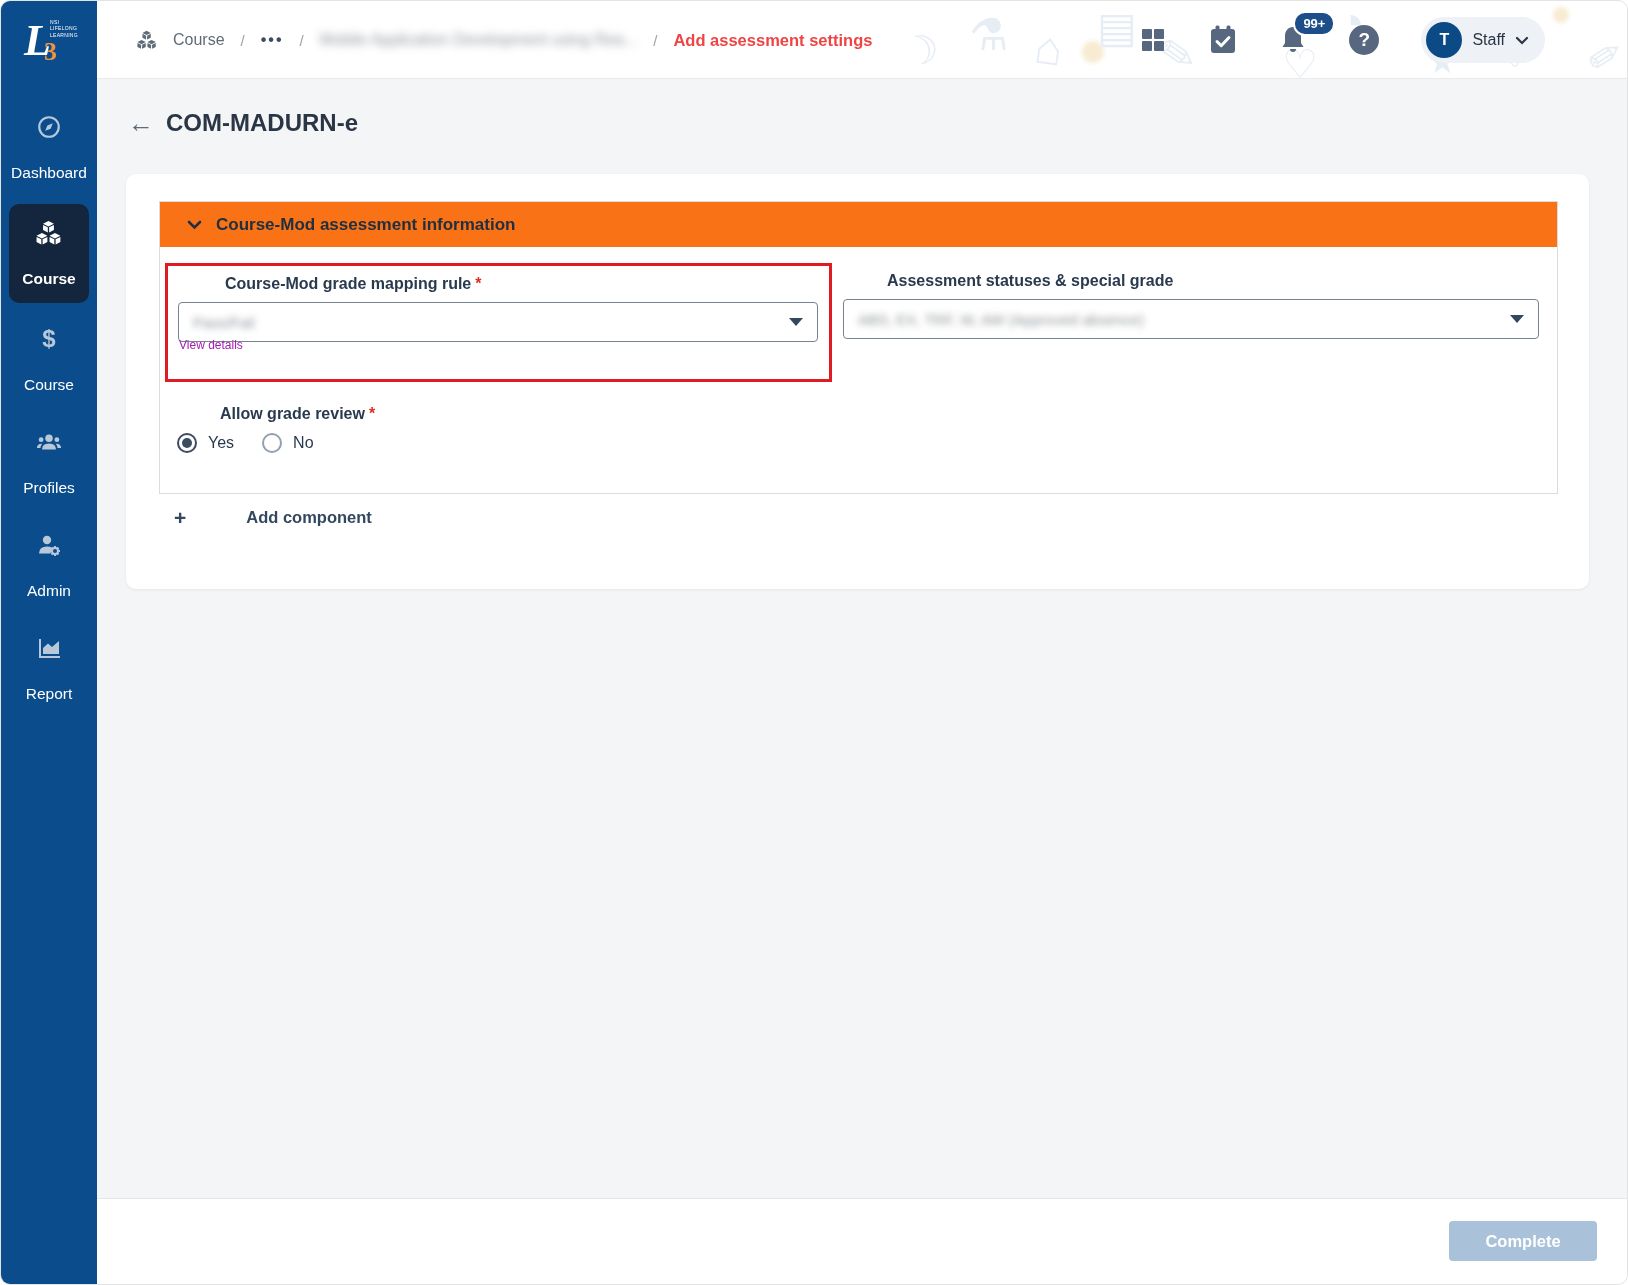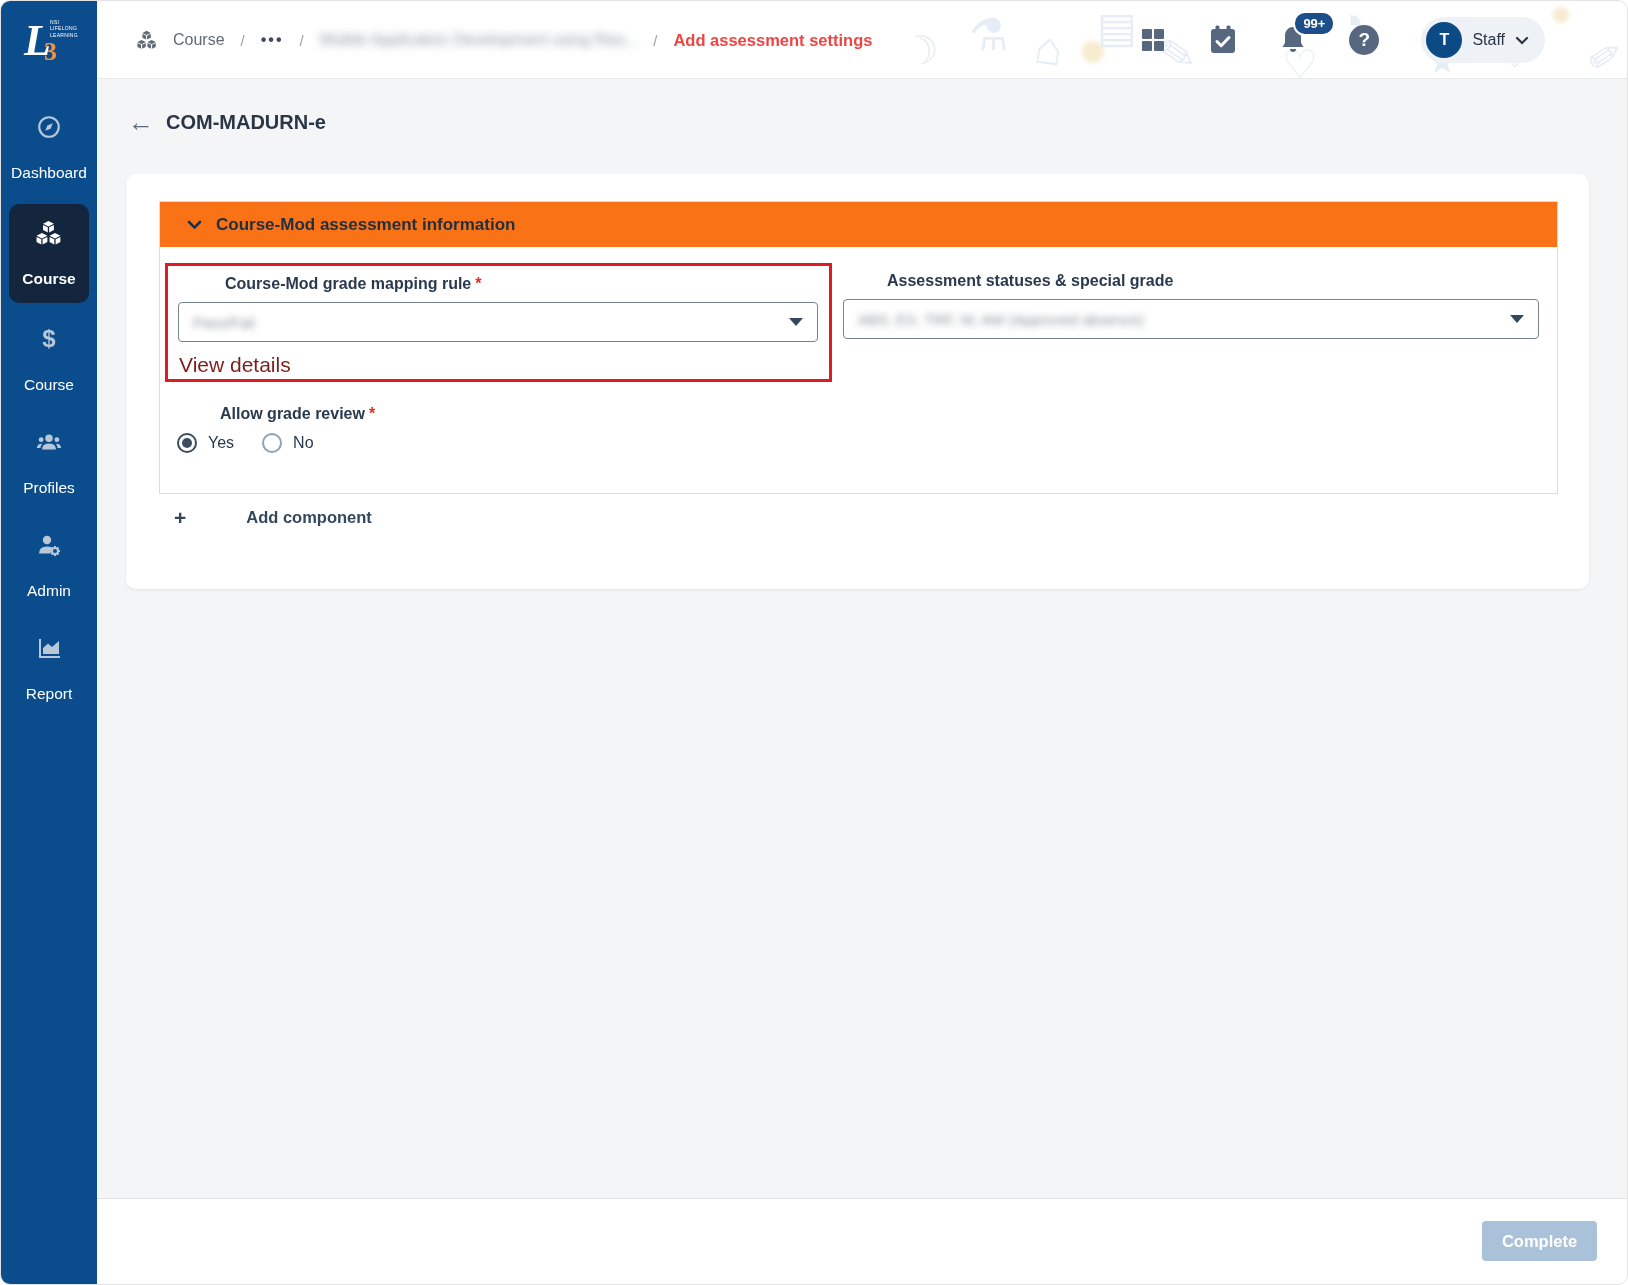"COM-MADURN-e" .page-title { font-size: 20px -> 24px }
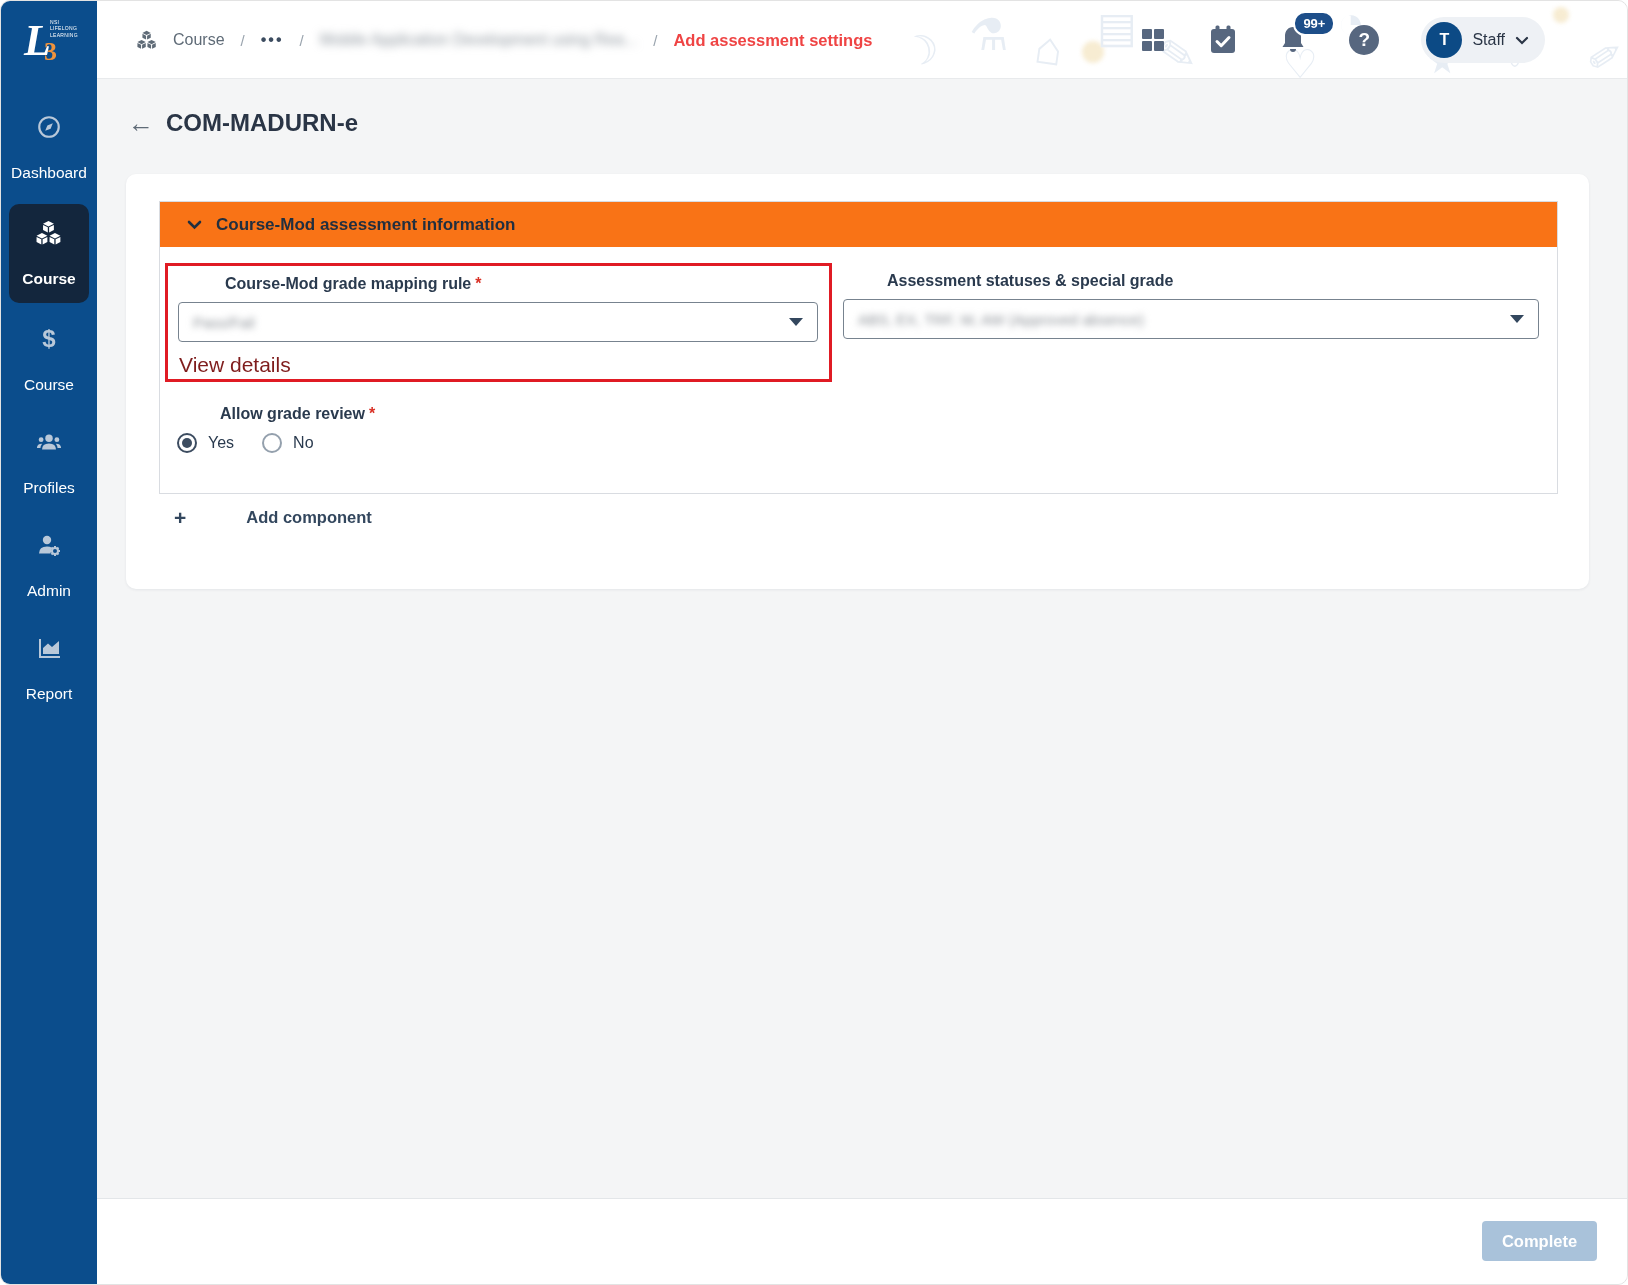"View details" .view-details { color: #7f1d1d -> #a21caf; font-size: 21px -> 12px; top: 87px -> 72px }
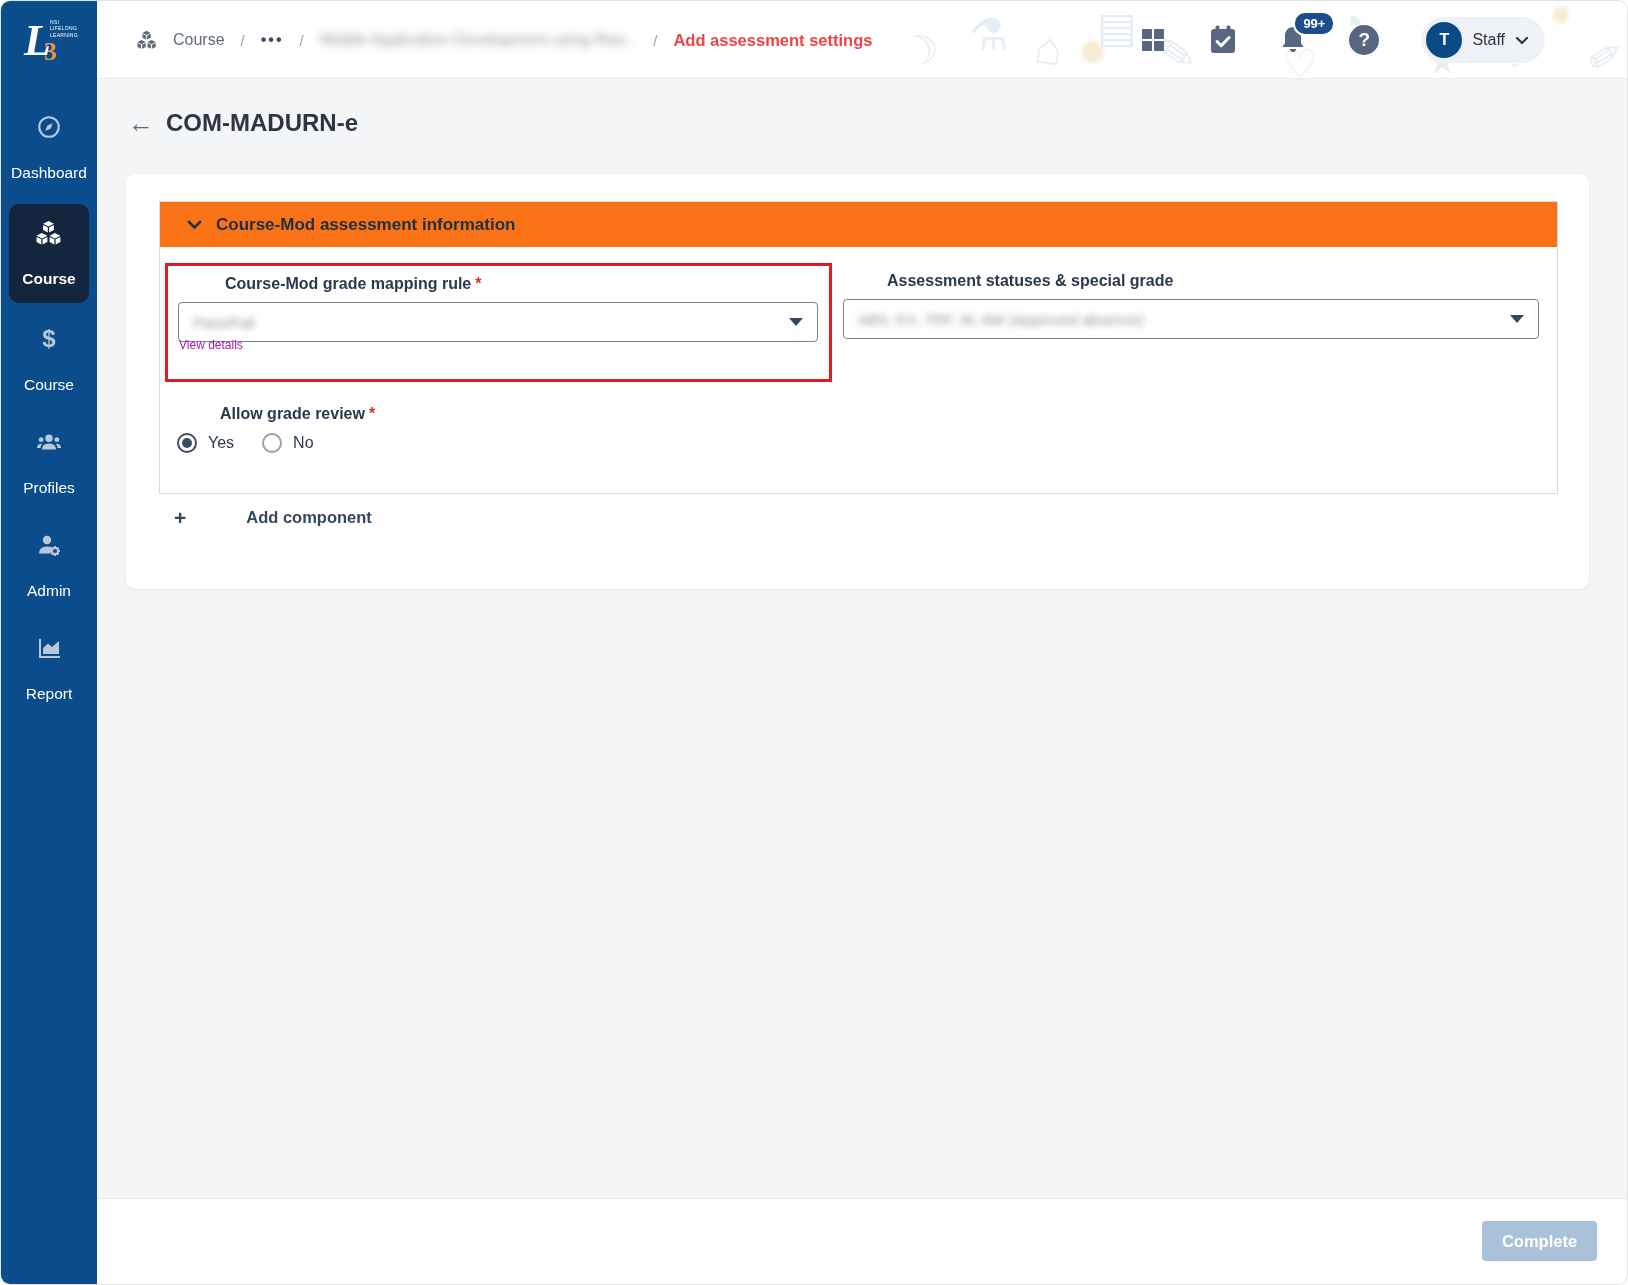"Complete" .btn-complete { width: 115px -> 148px }
